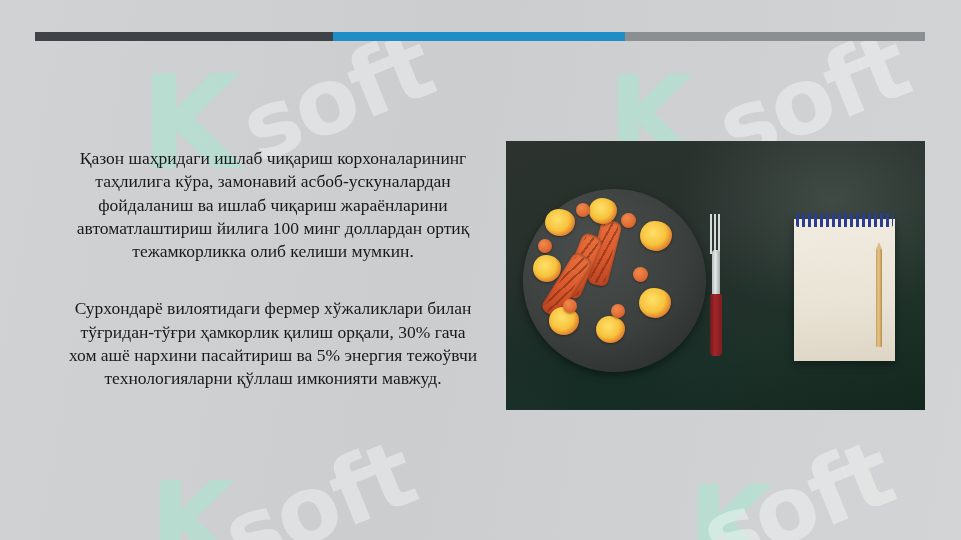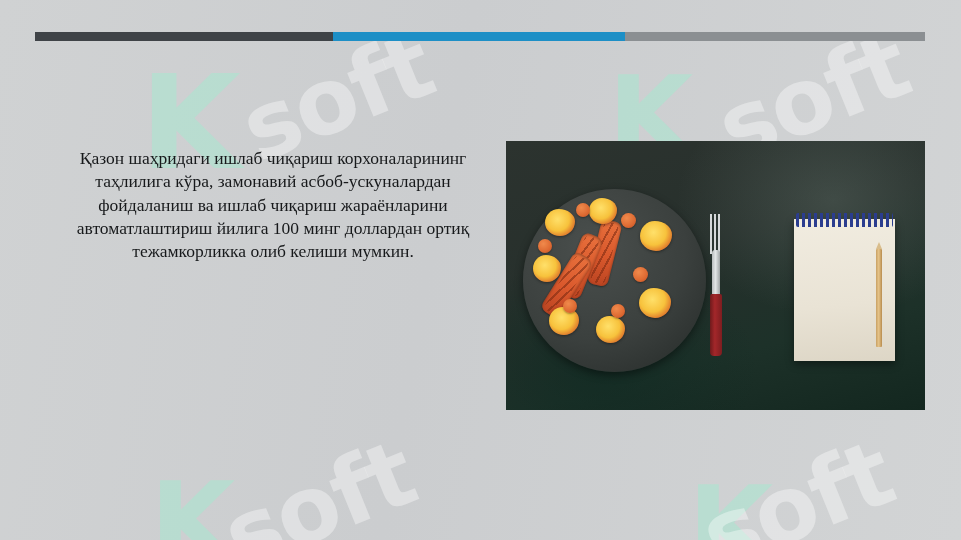"Сурхондарё вилоятидаги фермер" p { html: none -> <p>Сурхондарё вилоятидаги фермер хўжаликлари билан тўғридан-тўғри ҳамкорлик қилиш орқали, 30% гача хом ашё нархини пасайтириш ва 5% энергия тежоўвчи технологияларни қўллаш имконияти мавжуд.</p> }
